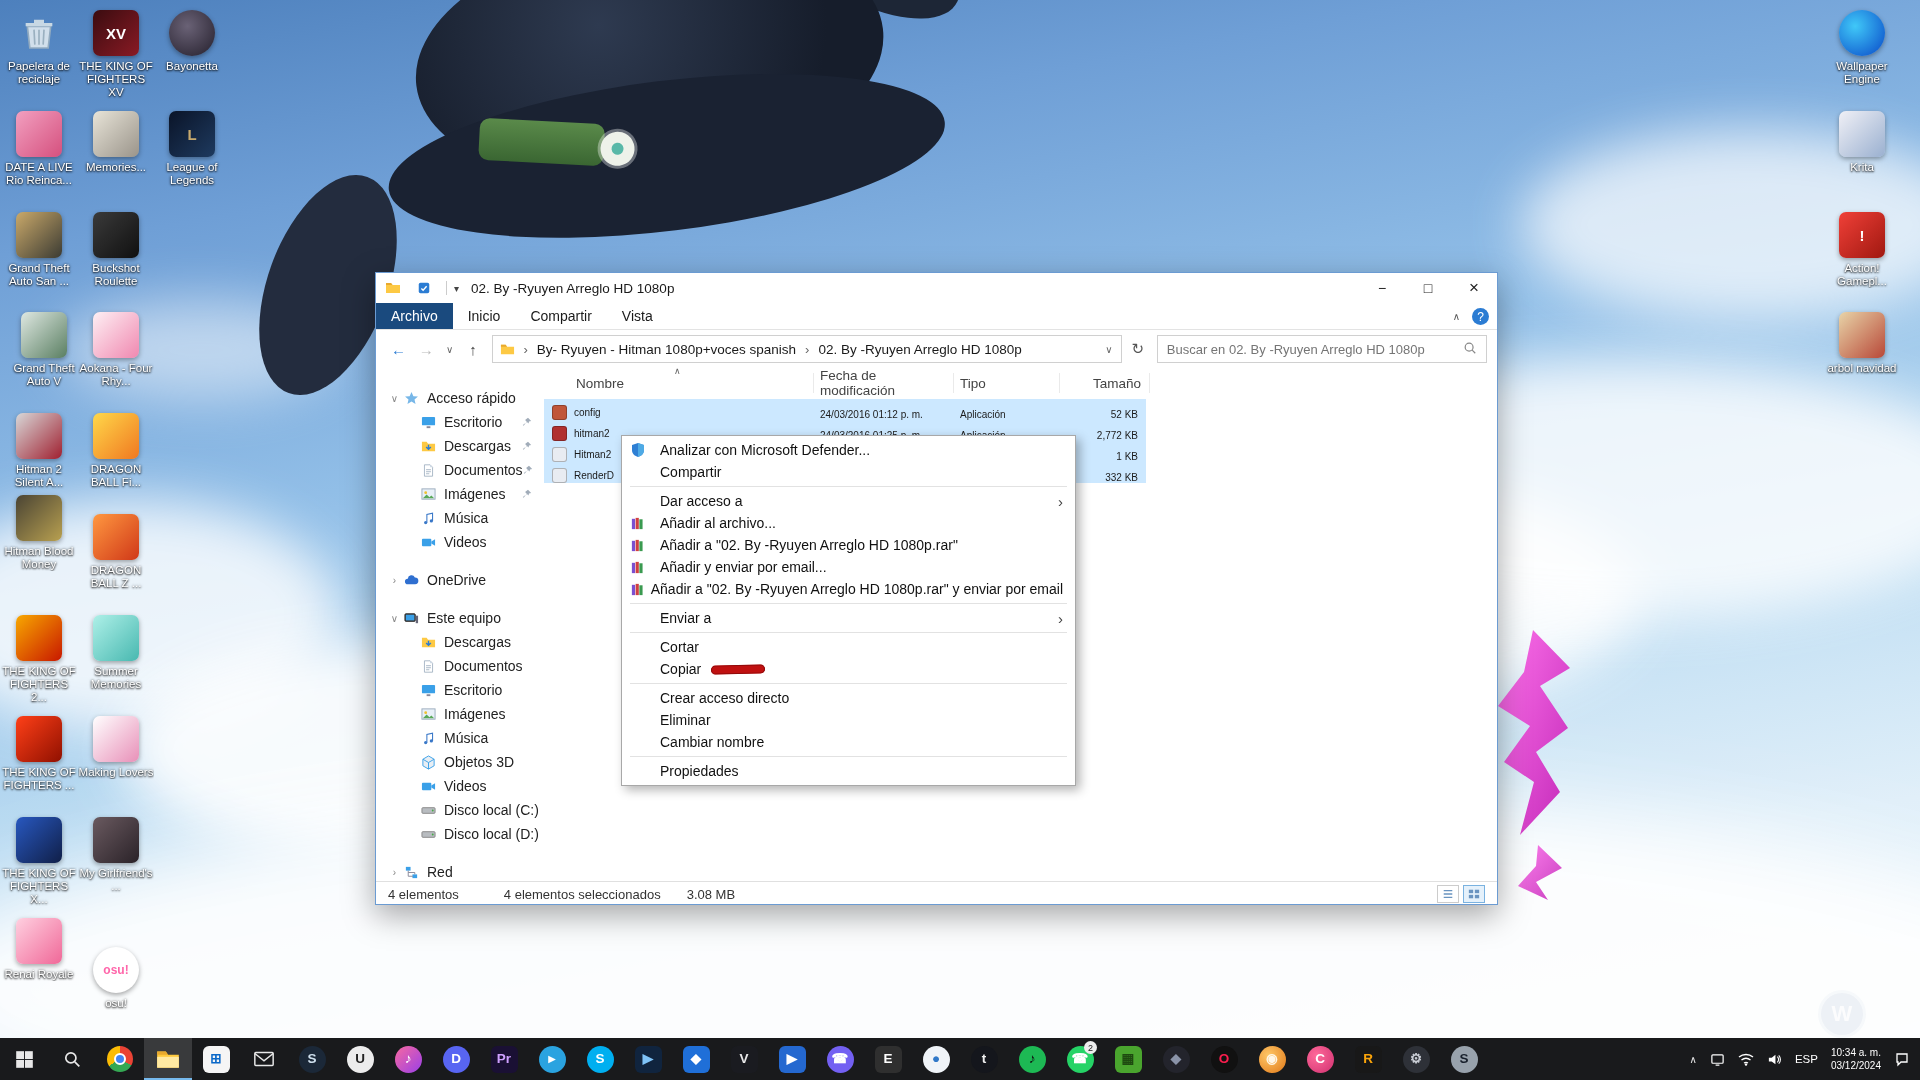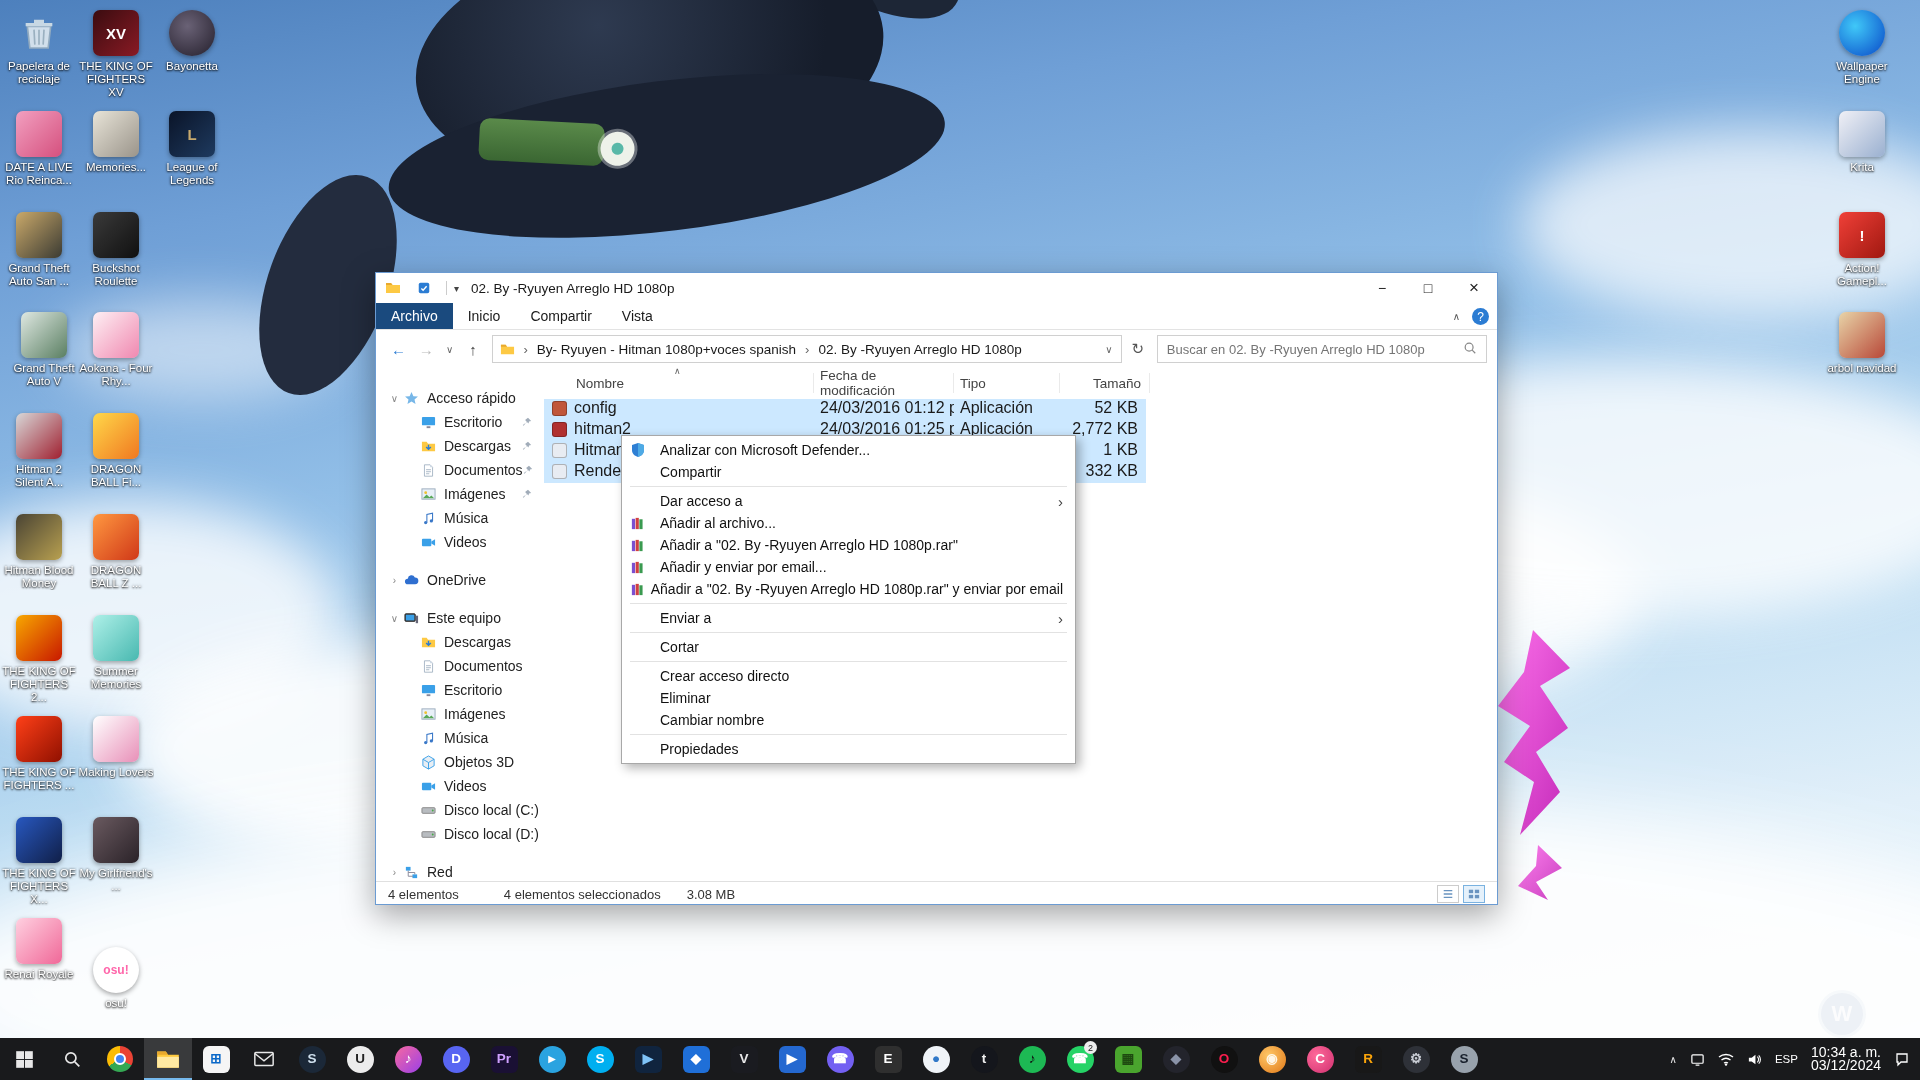"config" .frow { align-items: flex-start -> flex-end; font-size: 16px -> 10px }
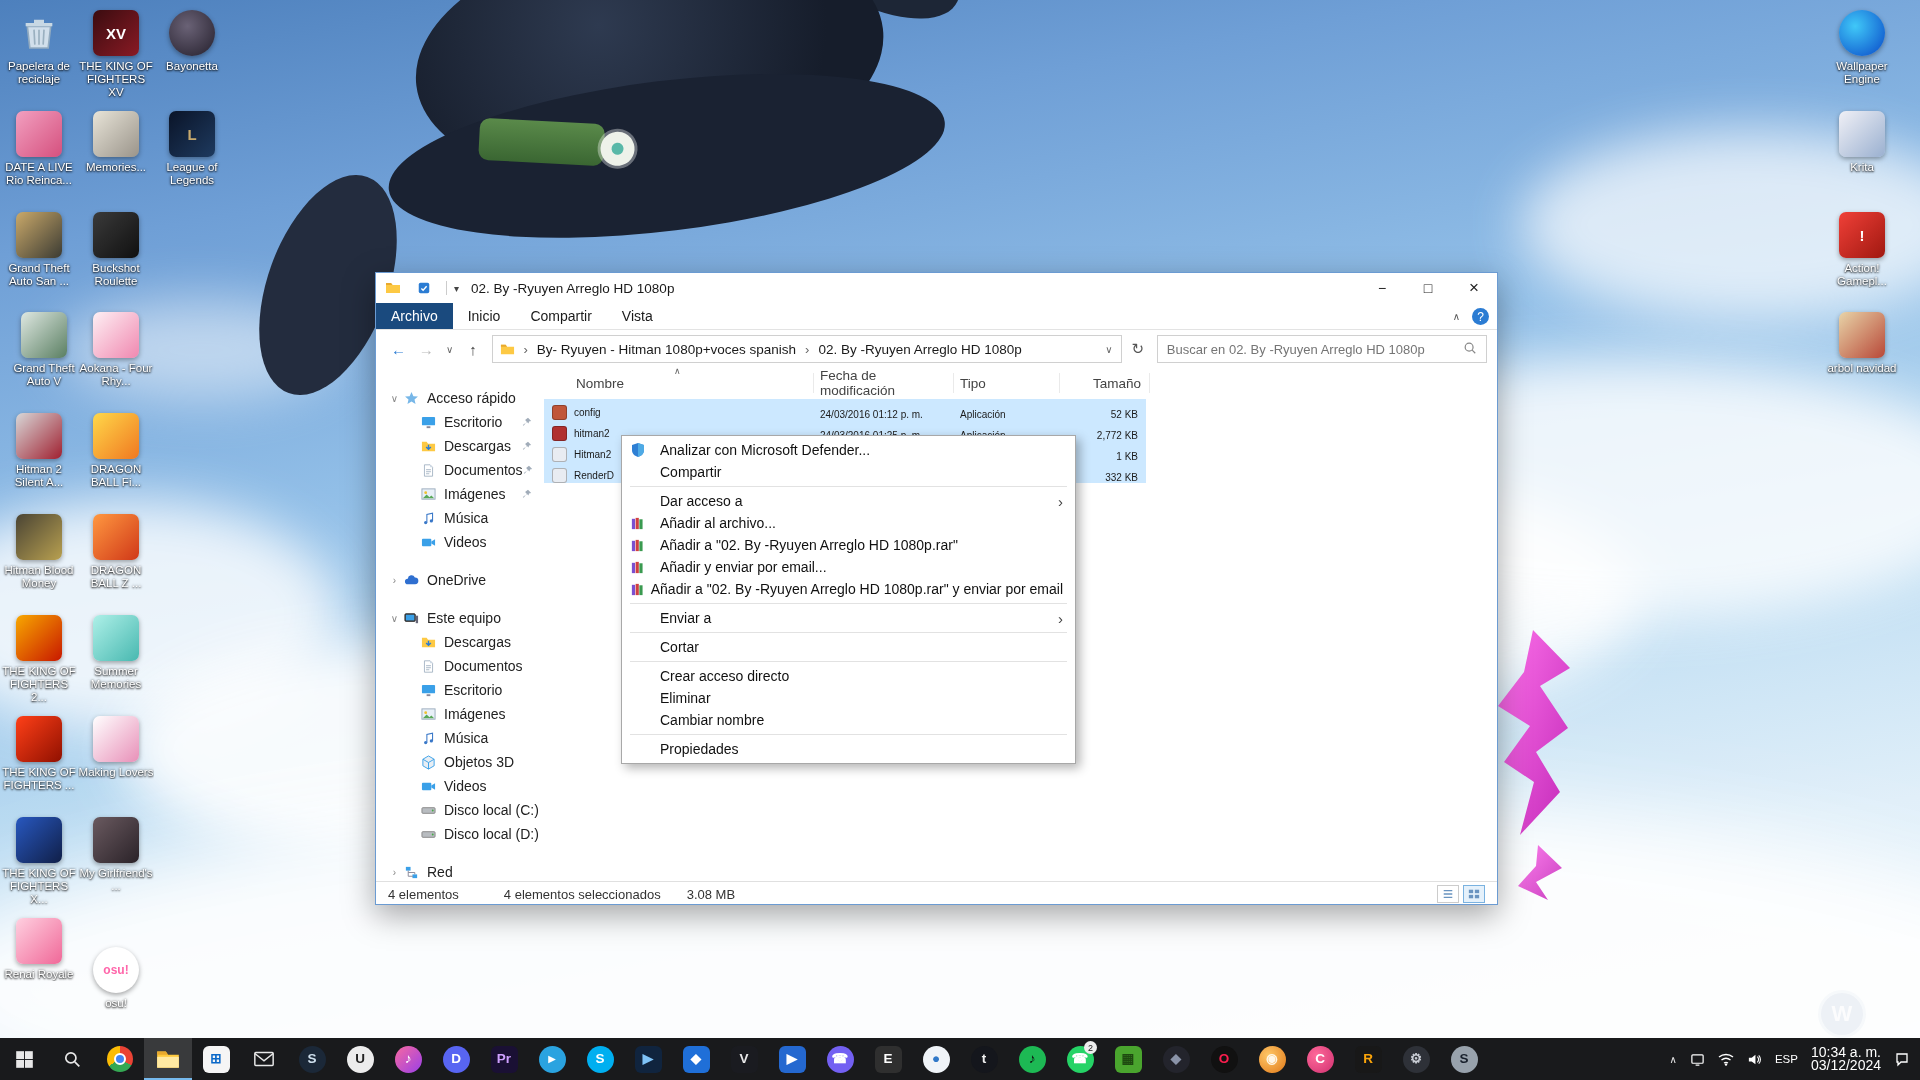"Hitman Blood Money" div.desktop-icon { top: 514px -> 495px }
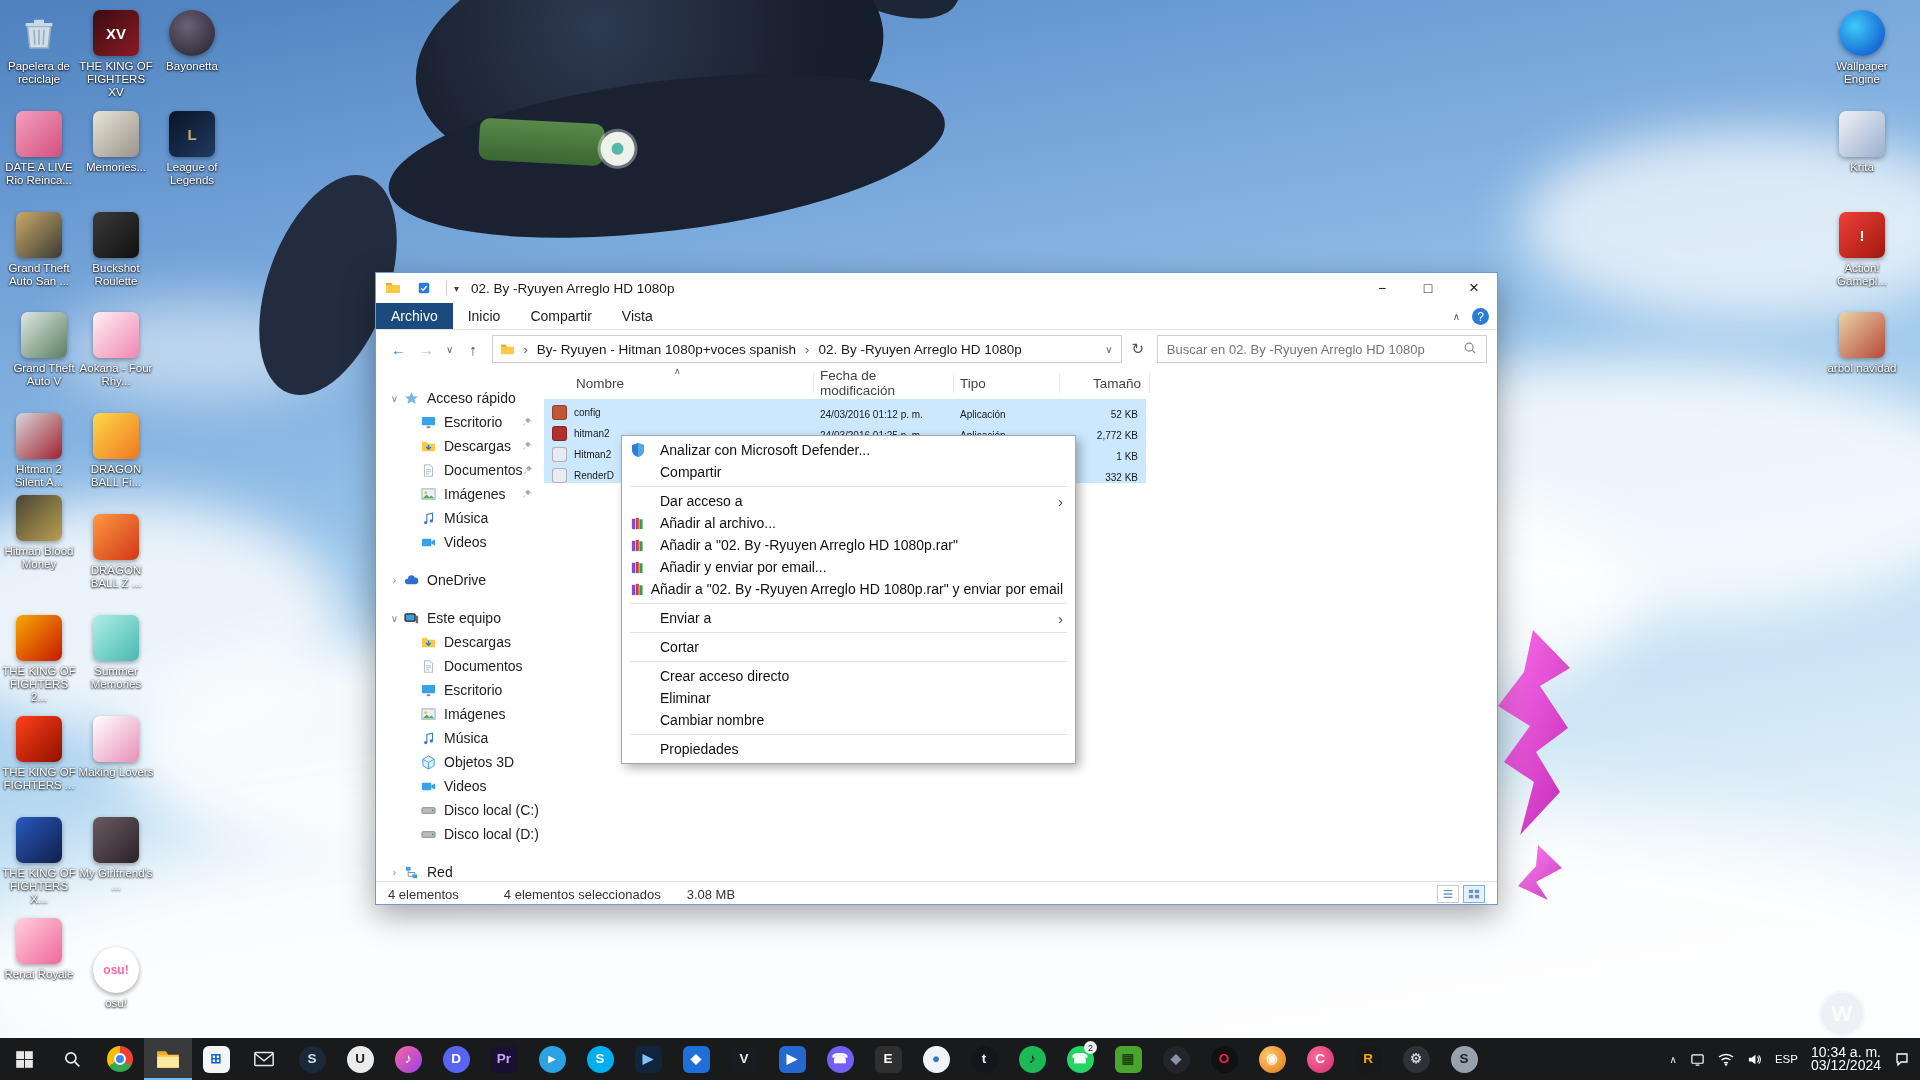"Copiar" div.ctx-item { html: none -> <div> <span></span> <span>Copiar</span> <span></span> </div> }
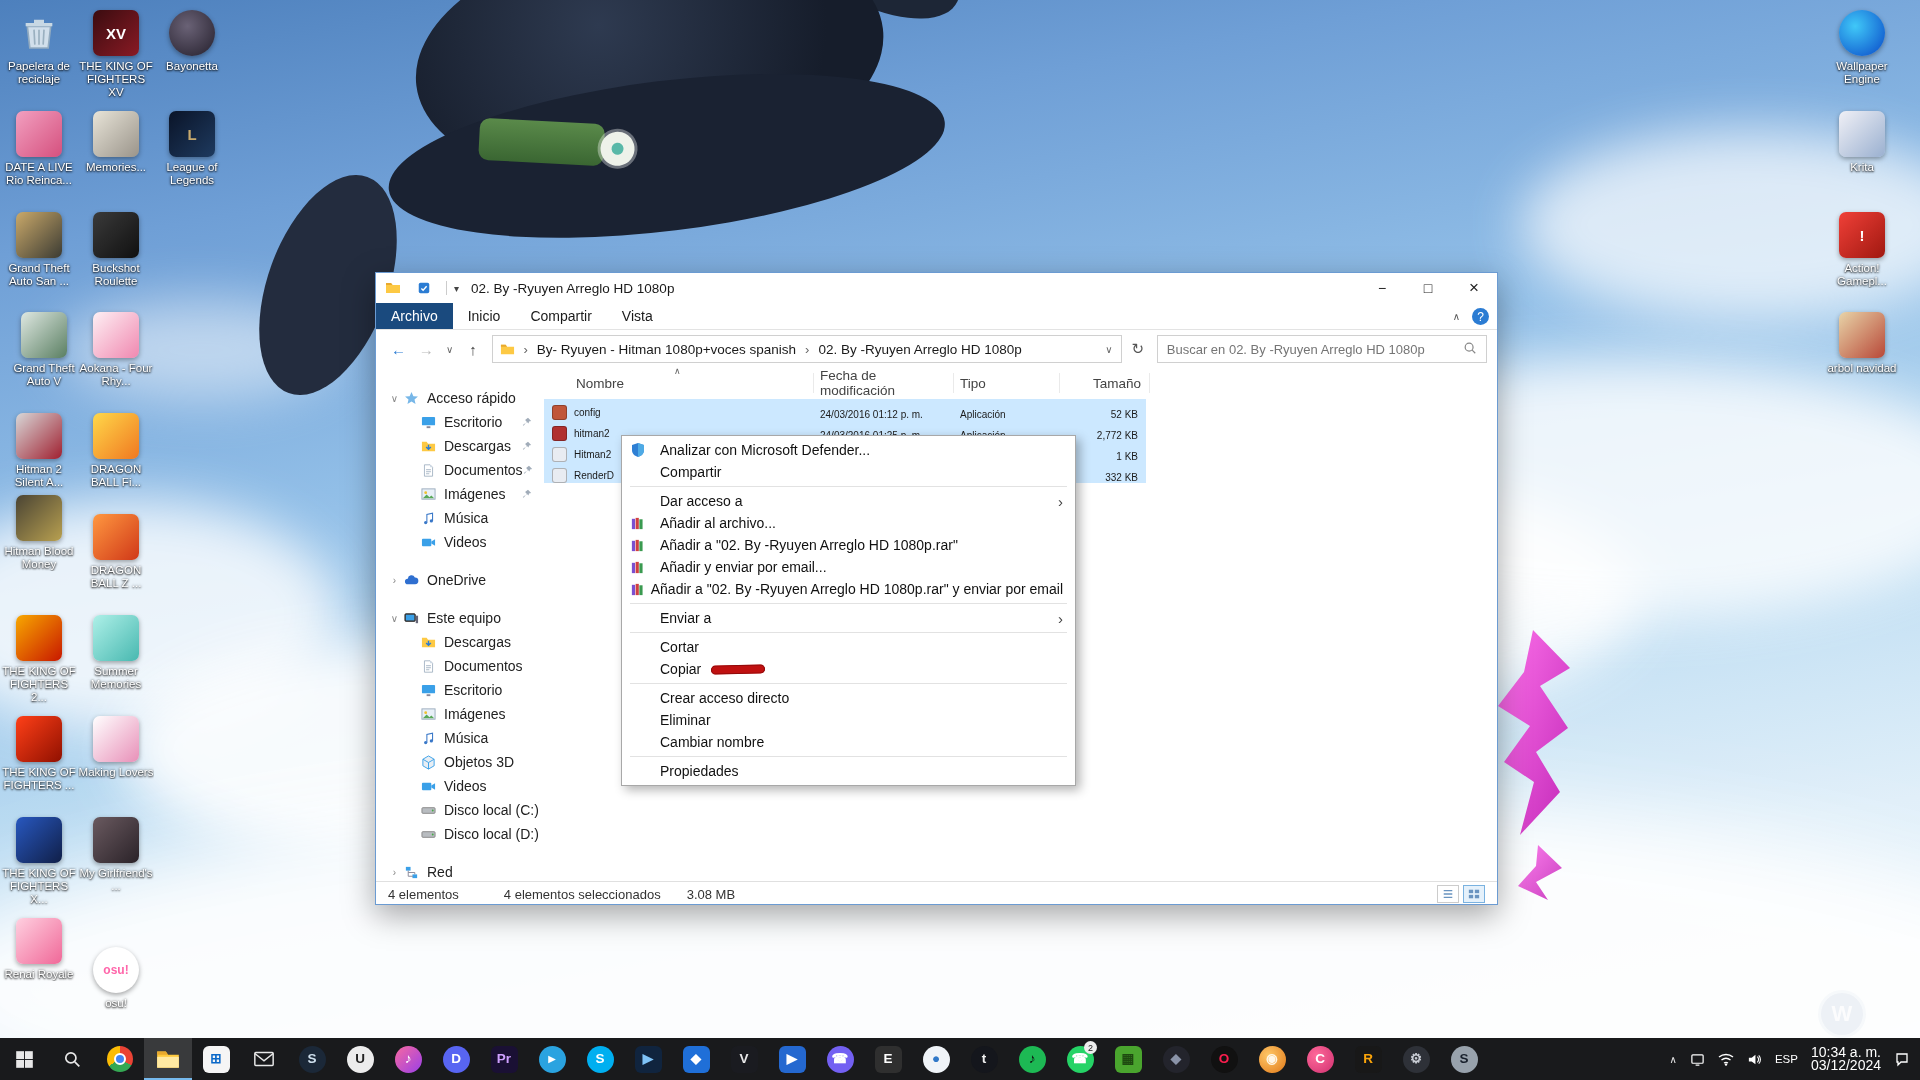"10:34 a. m." .clock { font-size: 14px -> 10px }
